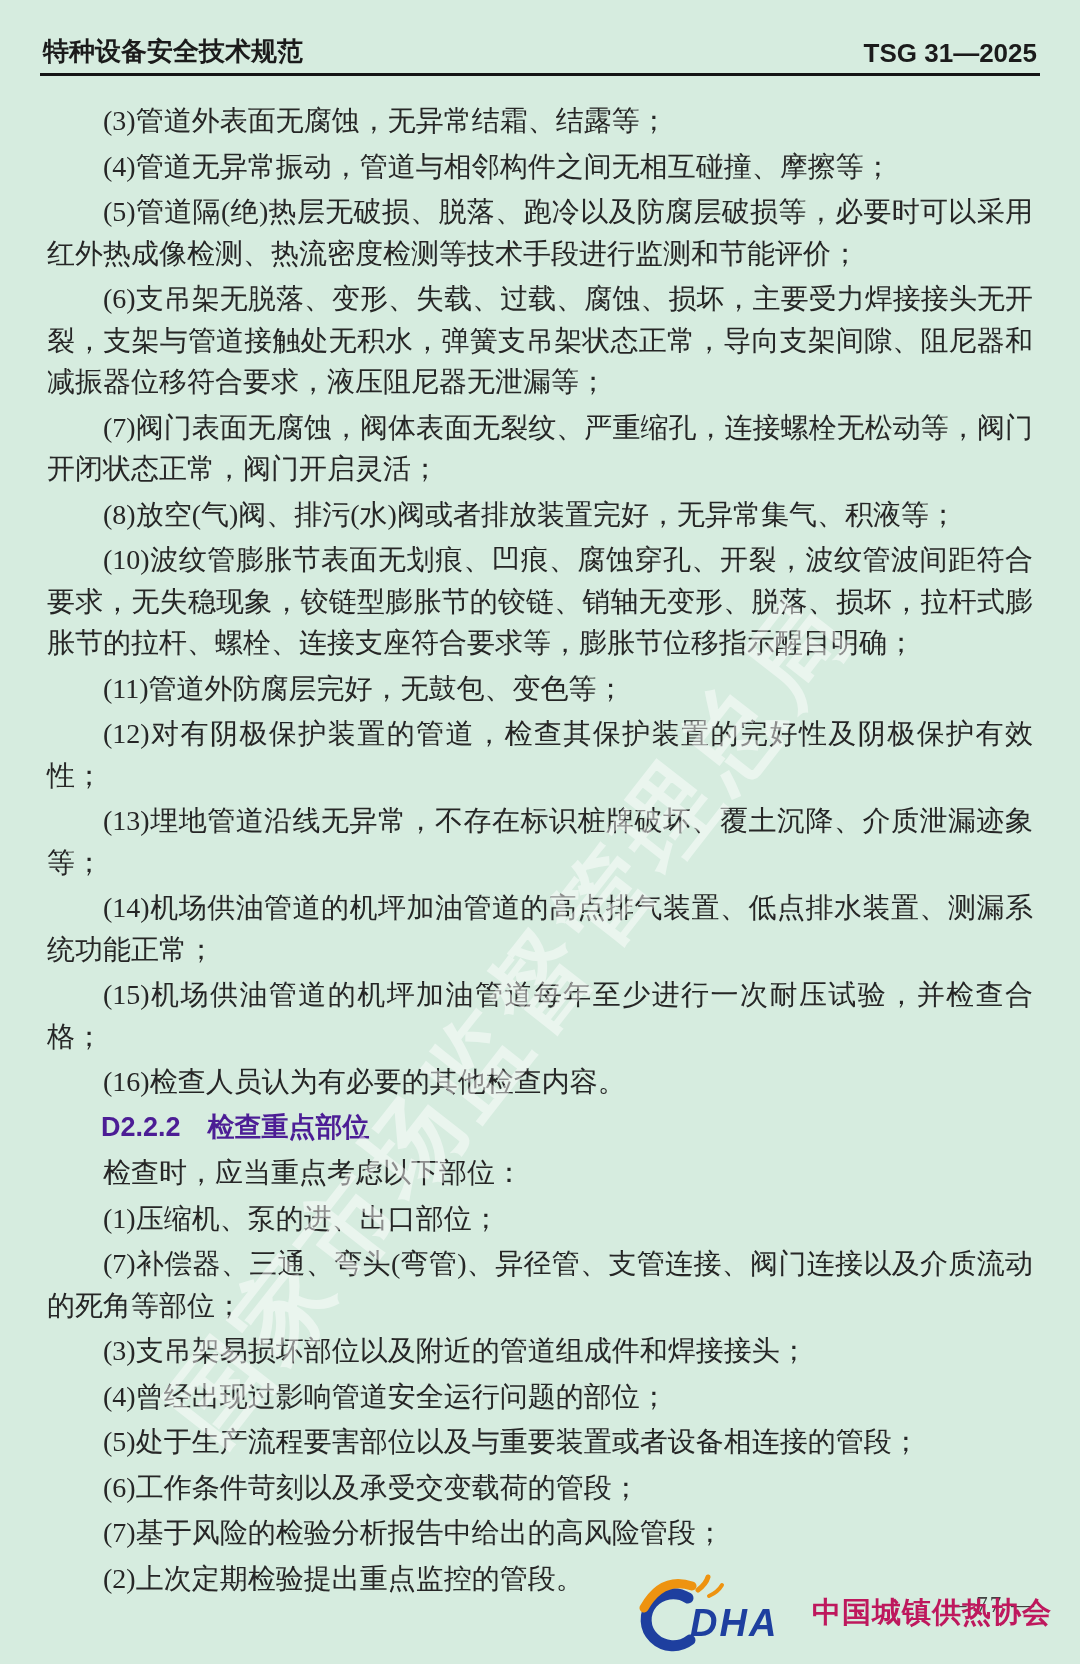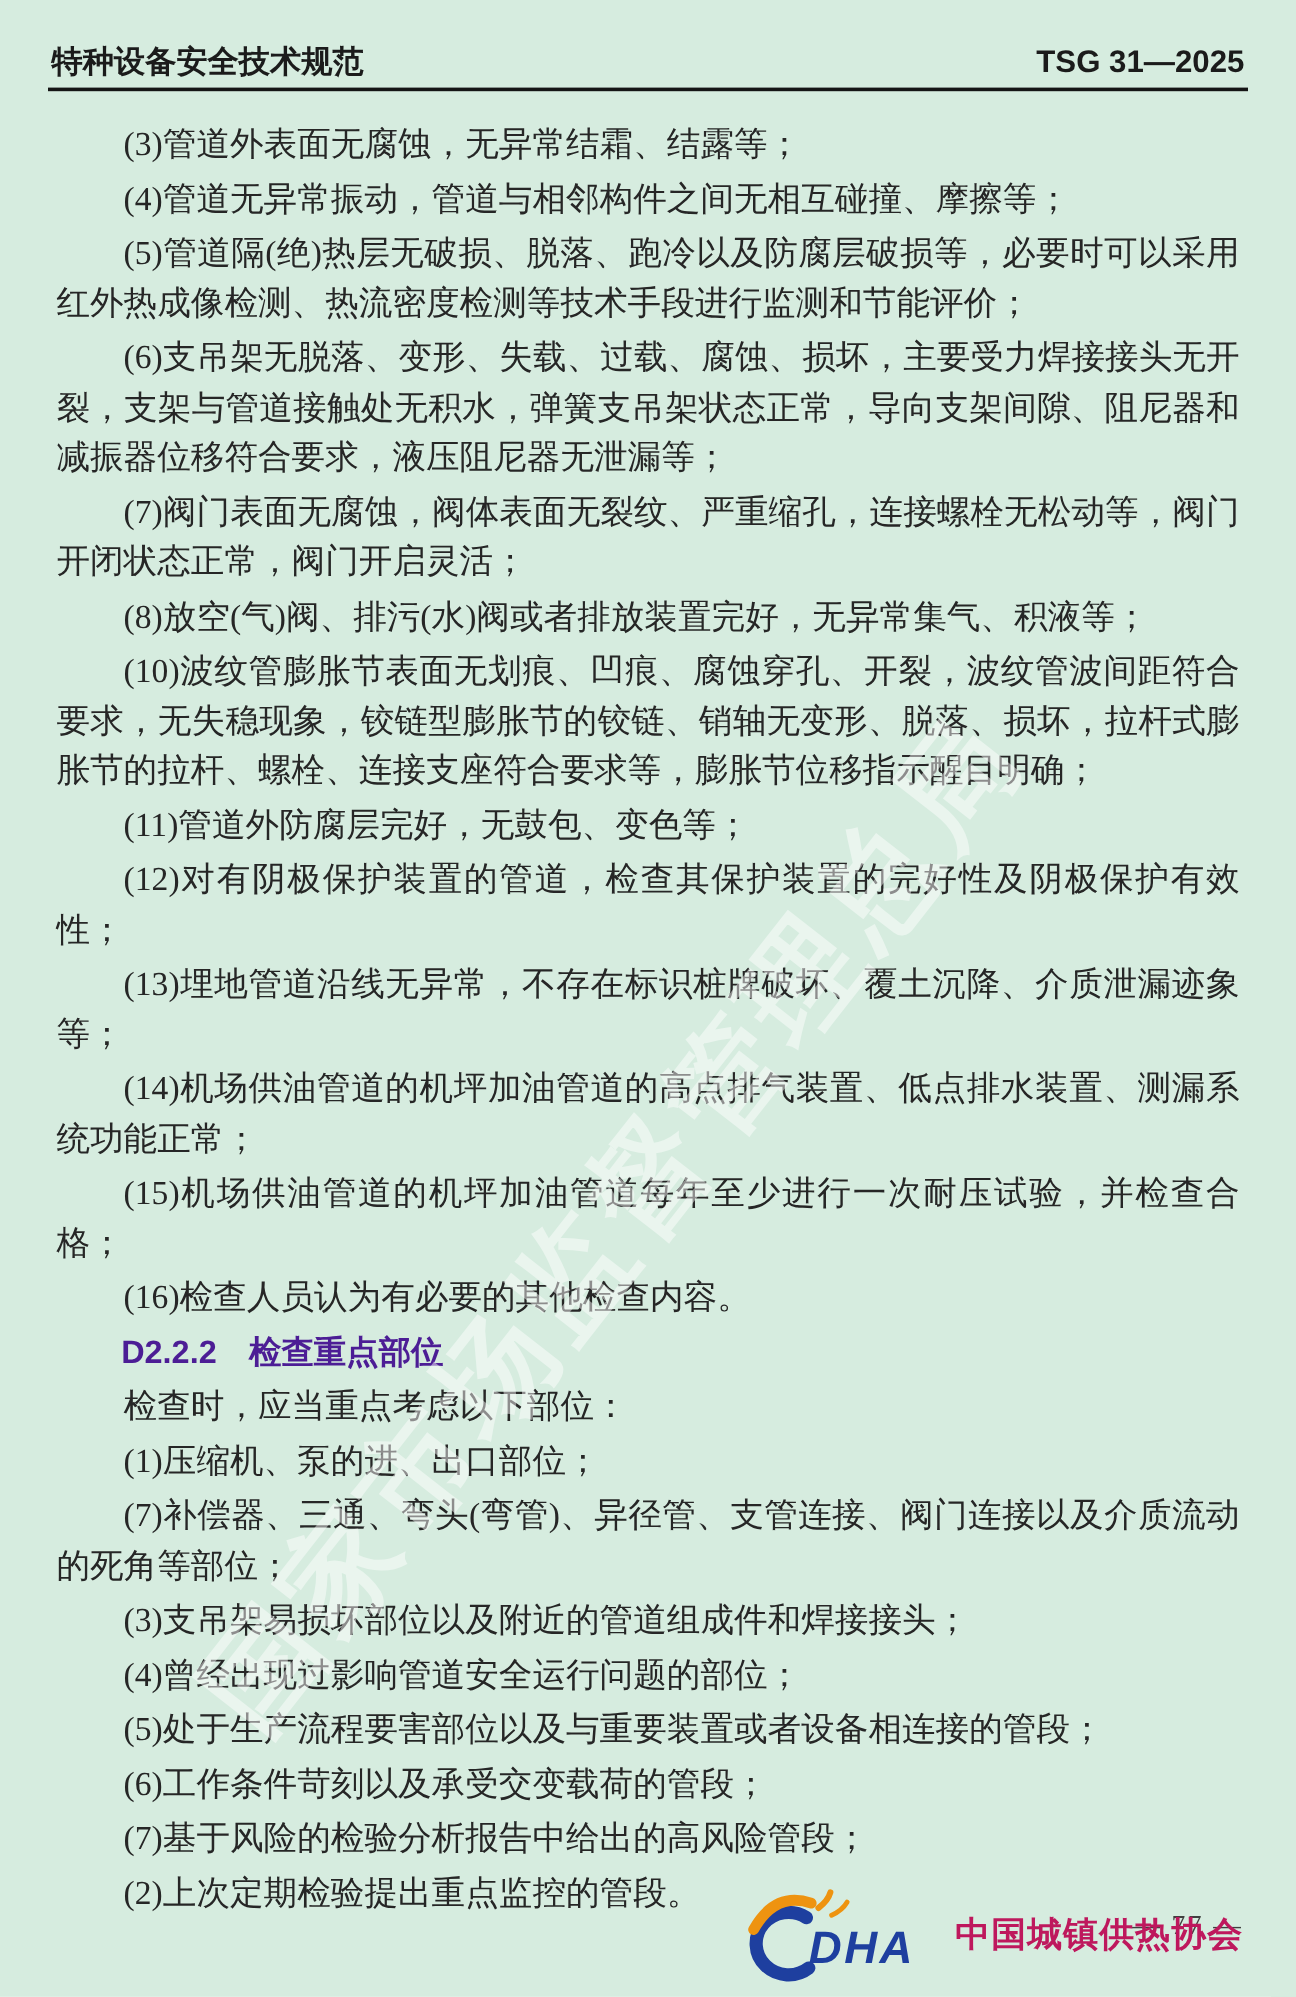"特种设备安全技术规范" .hdr { align-items: center -> flex-end }
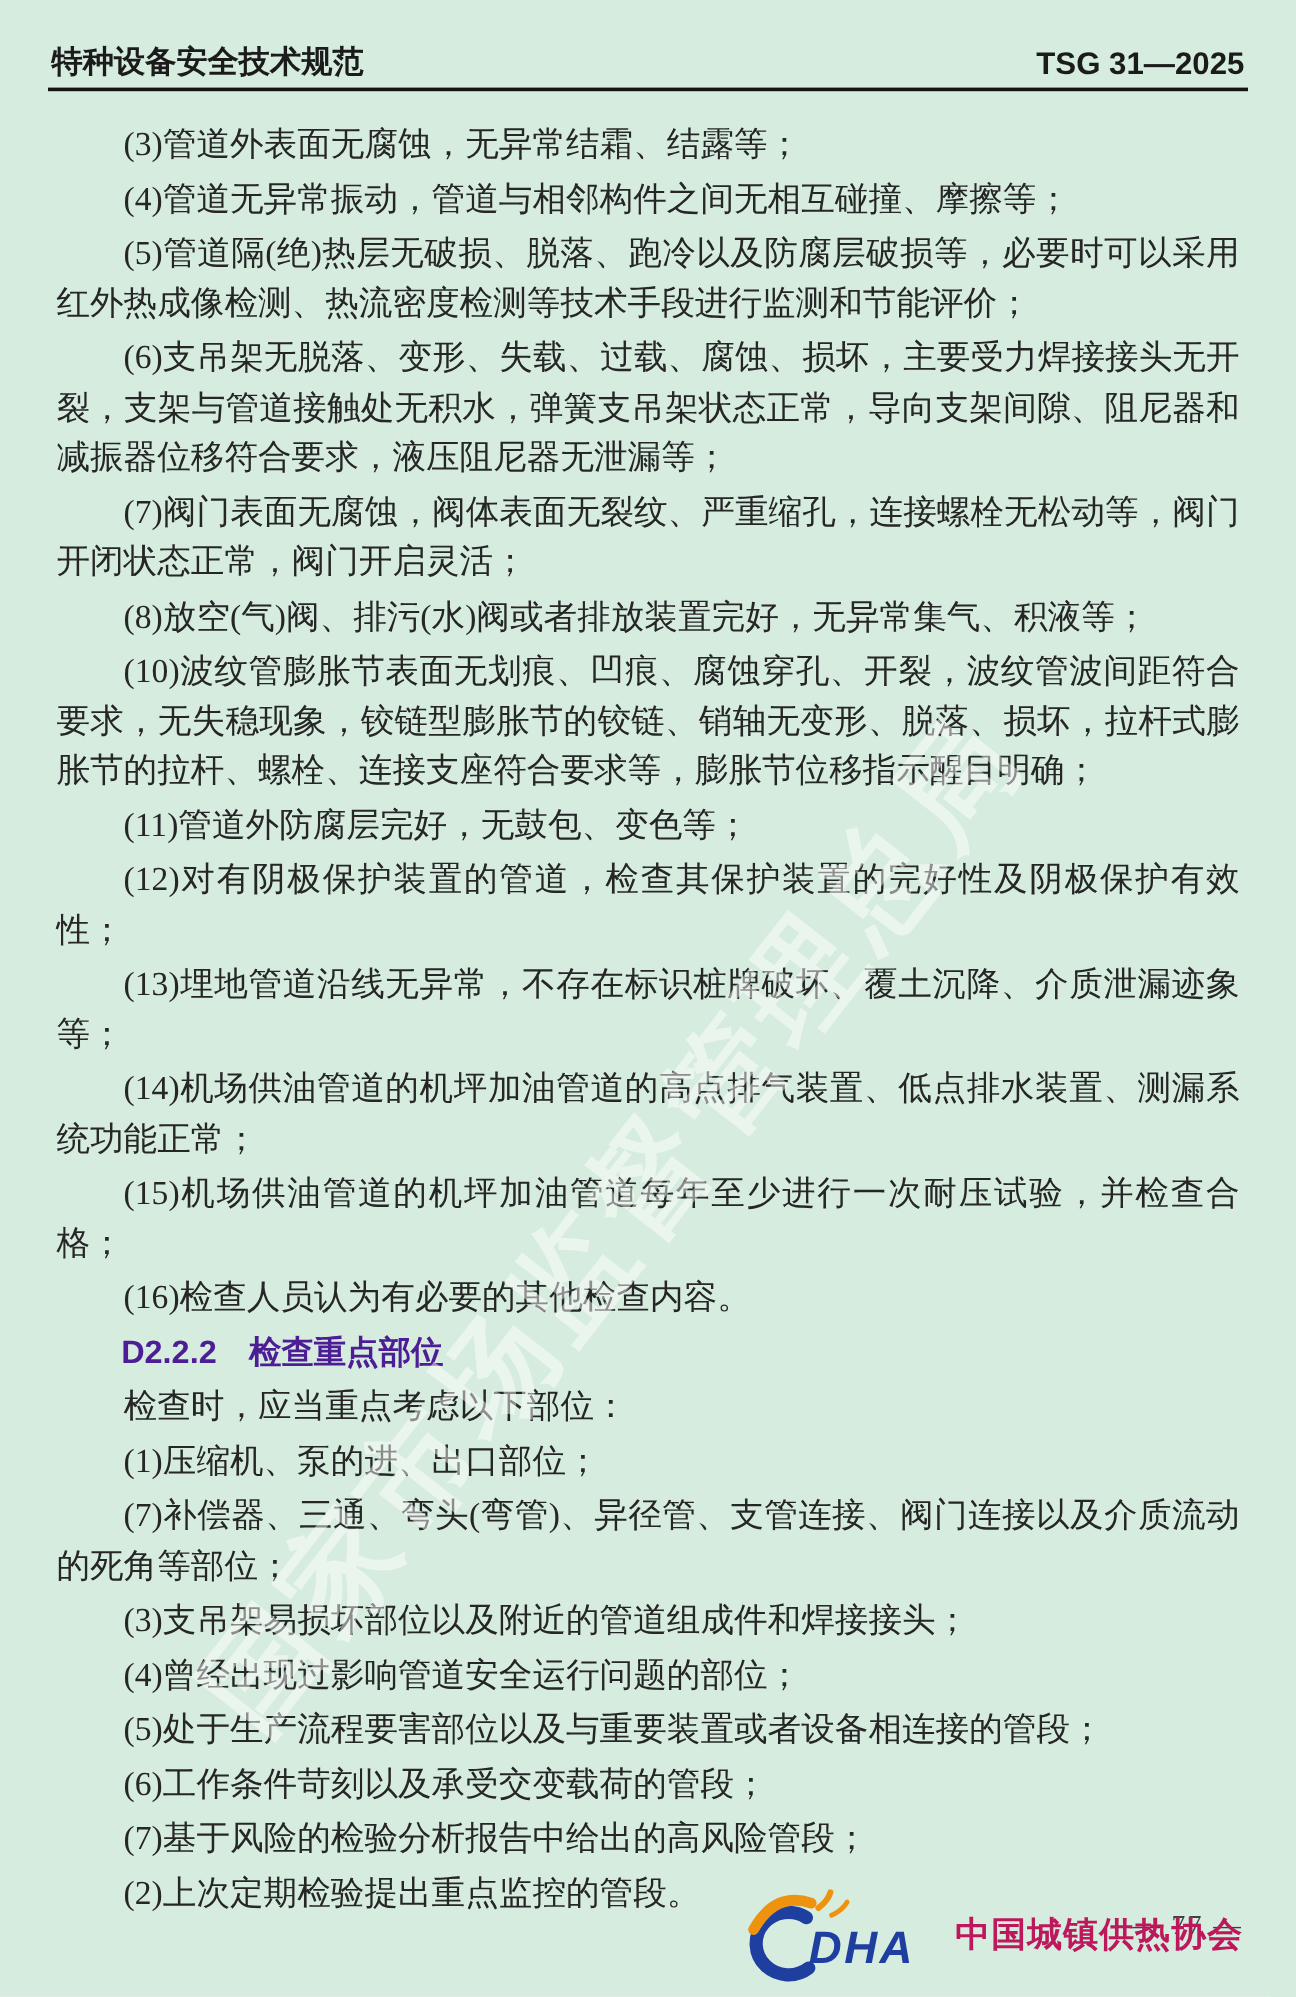"DHA" .logo-row { right: 44px -> 28px }
